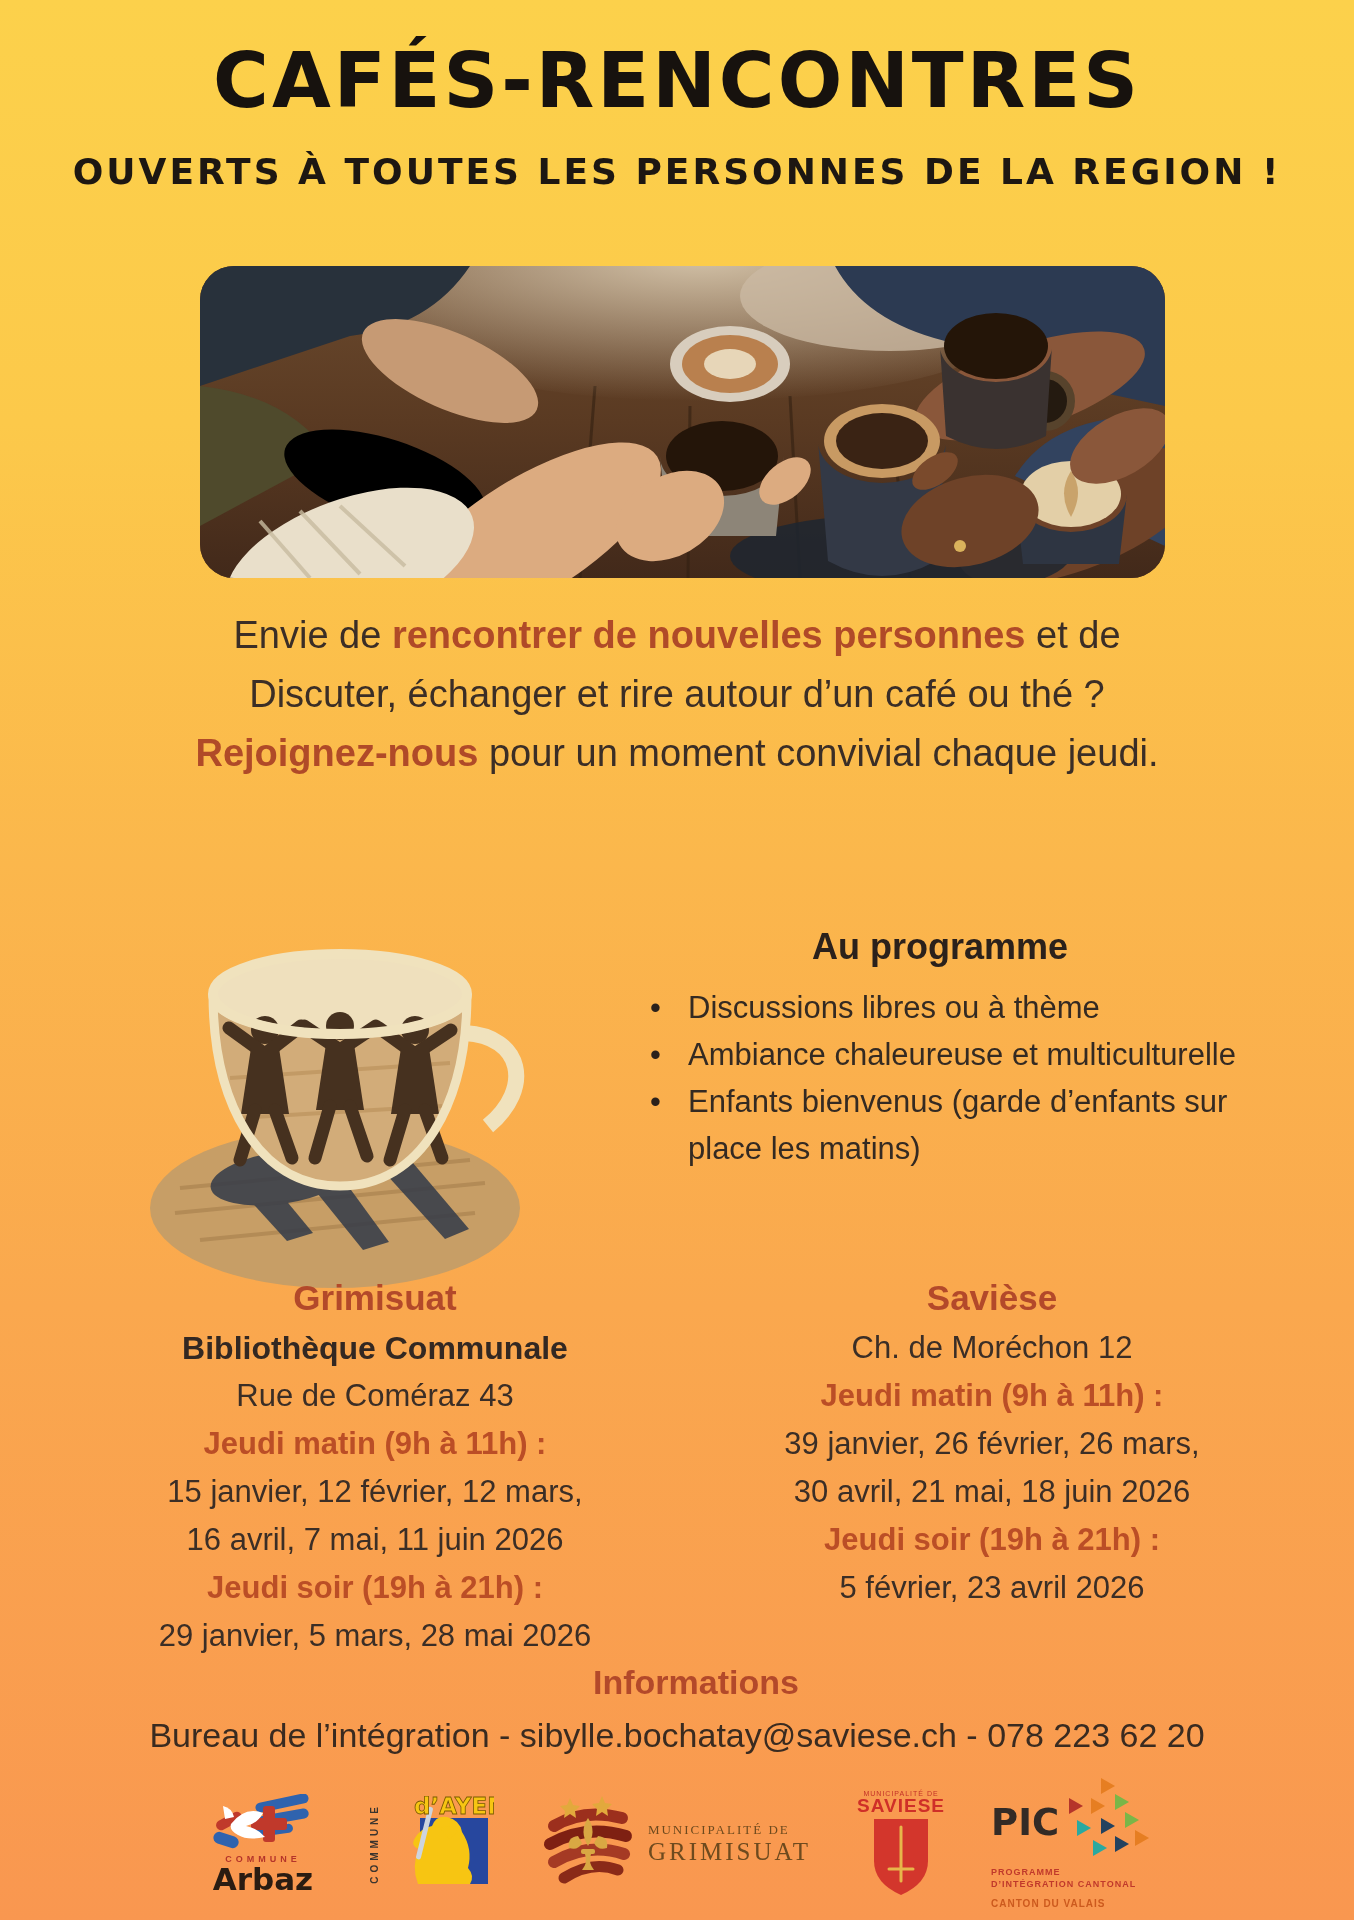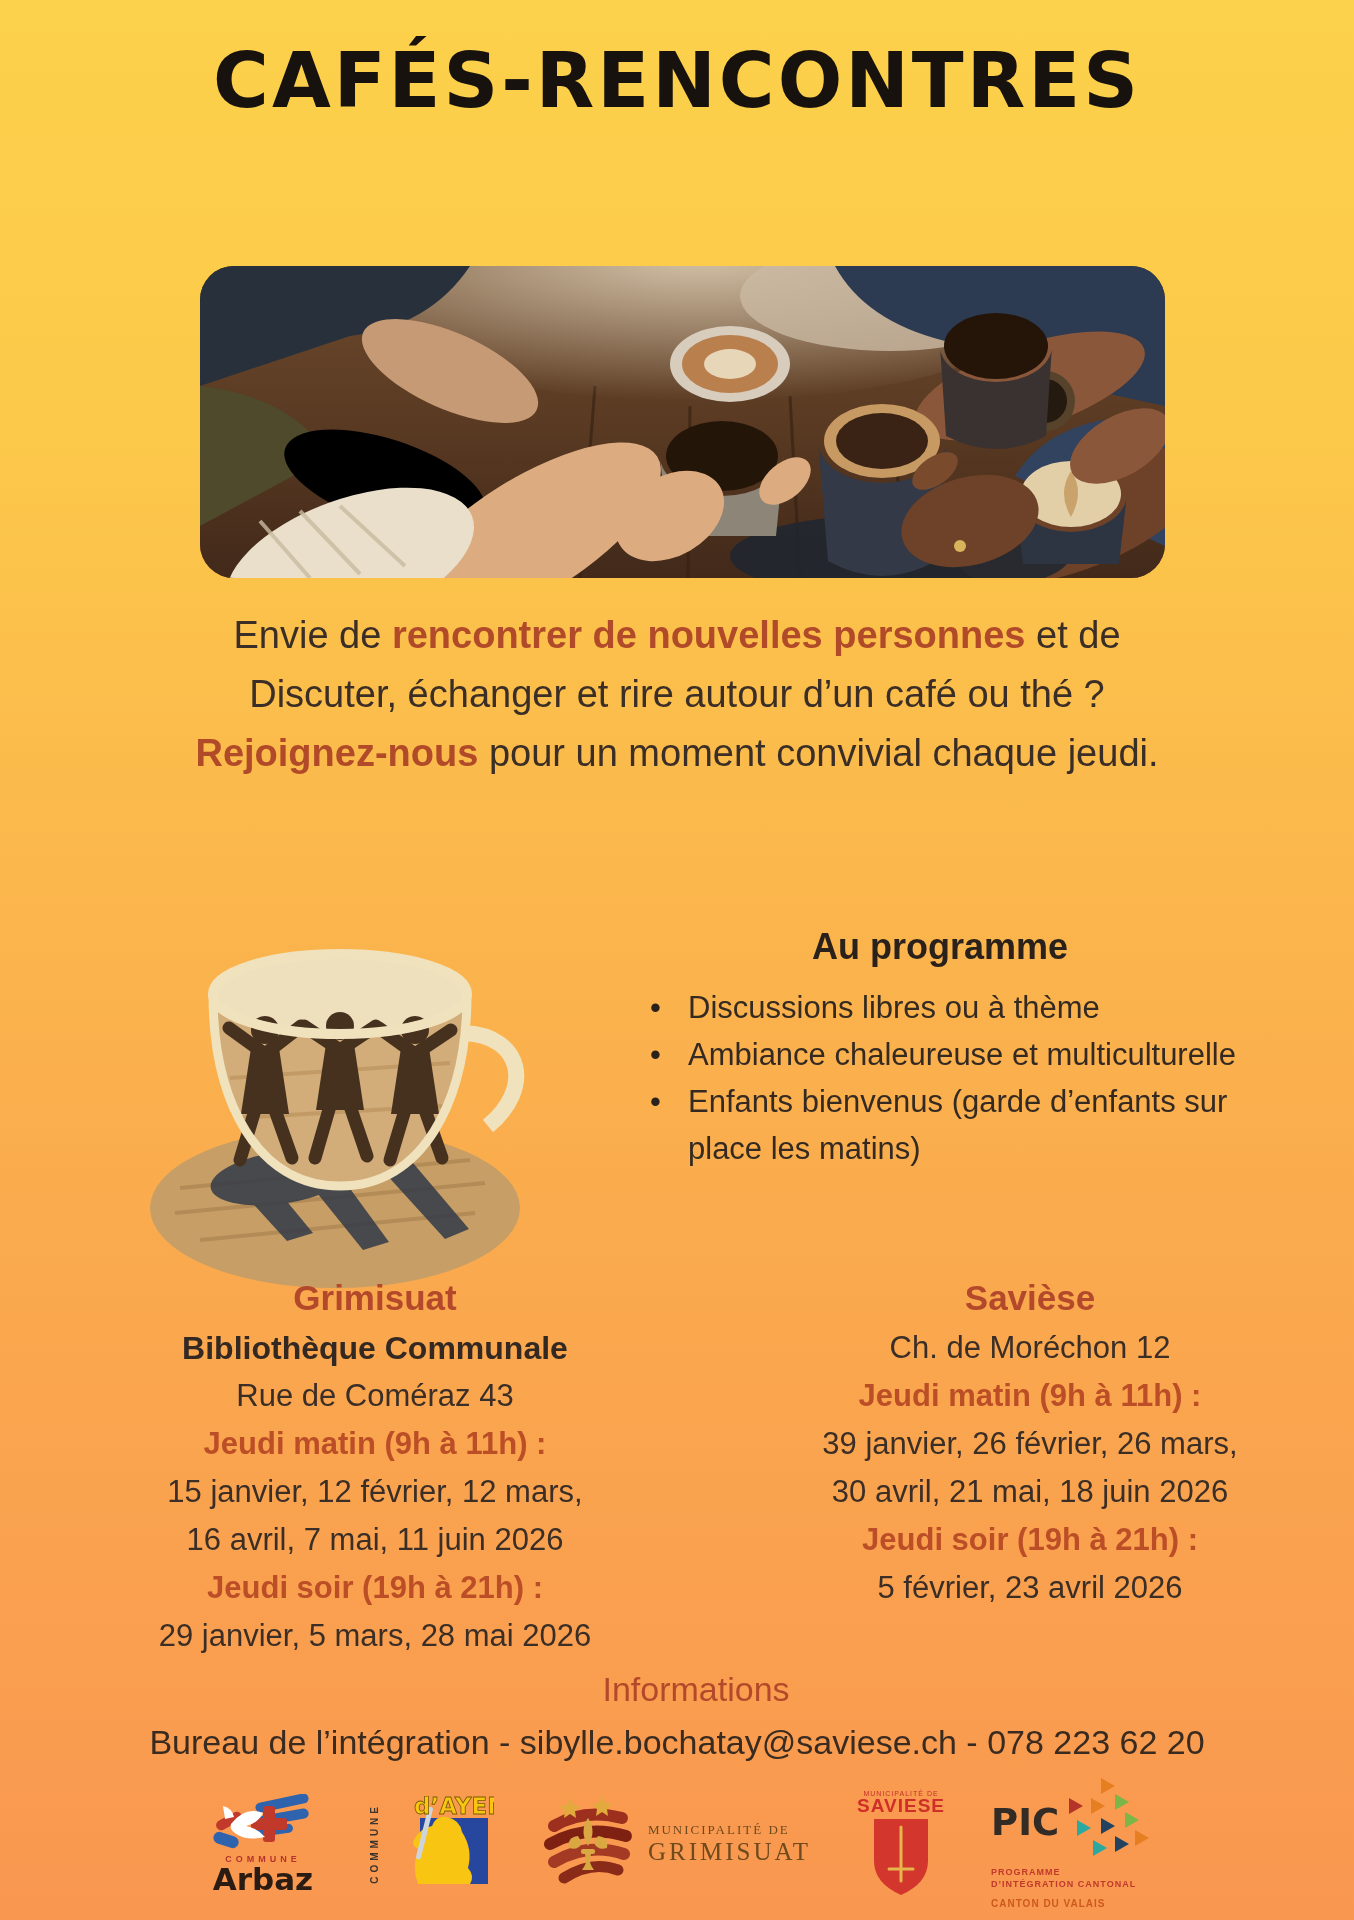"OUVERTS À TOUTES LES PERSONNES" h2.subtitle { html: none -> <h2>OUVERTS À TOUTES LES PERSONNES DE LA REGION !</h2> }
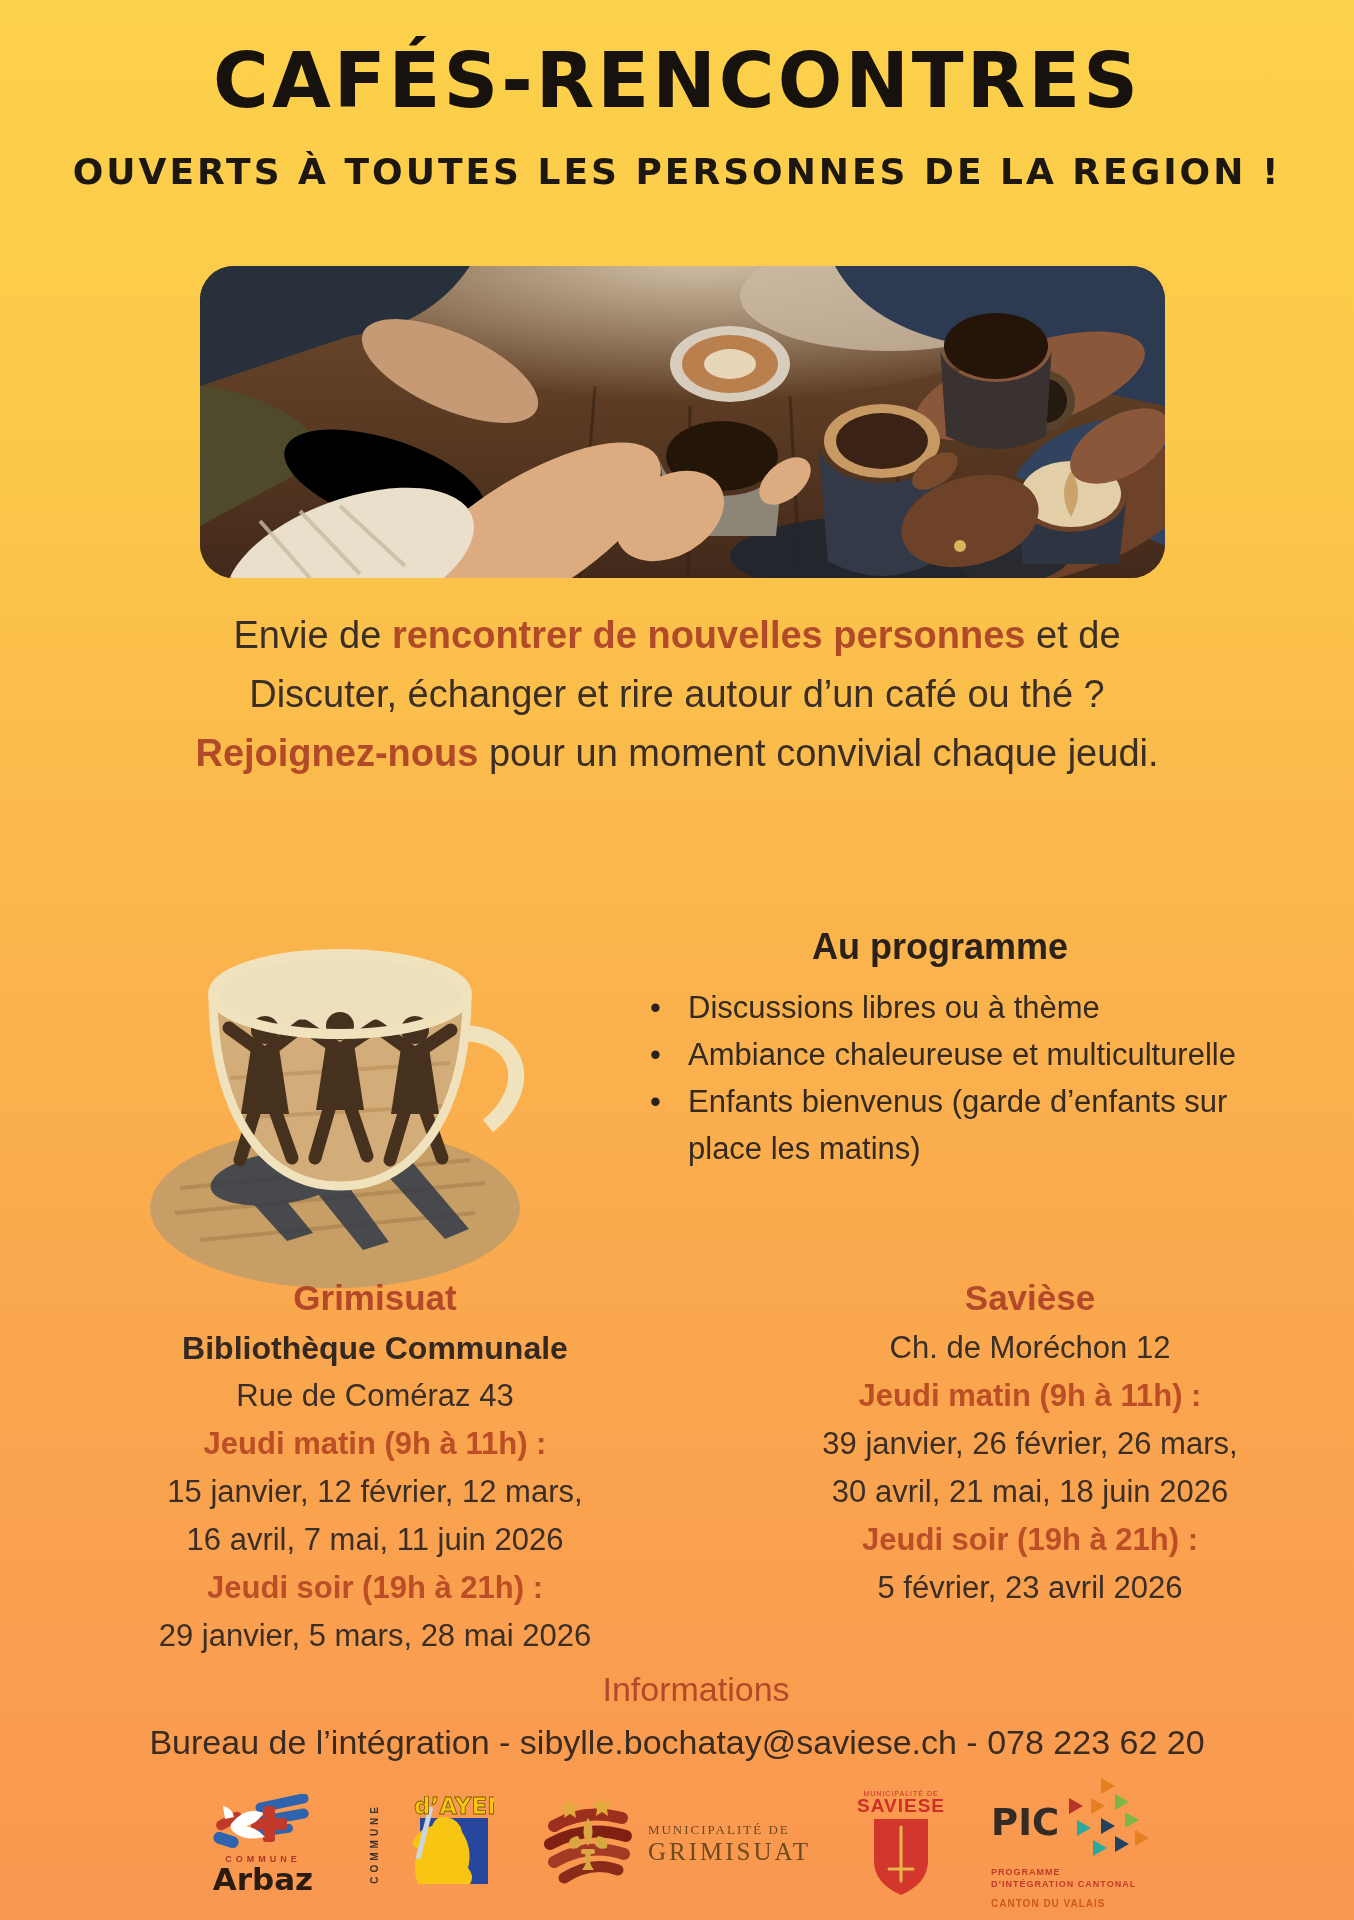"Savièse" .location.l1 { left: 740px -> 702px }
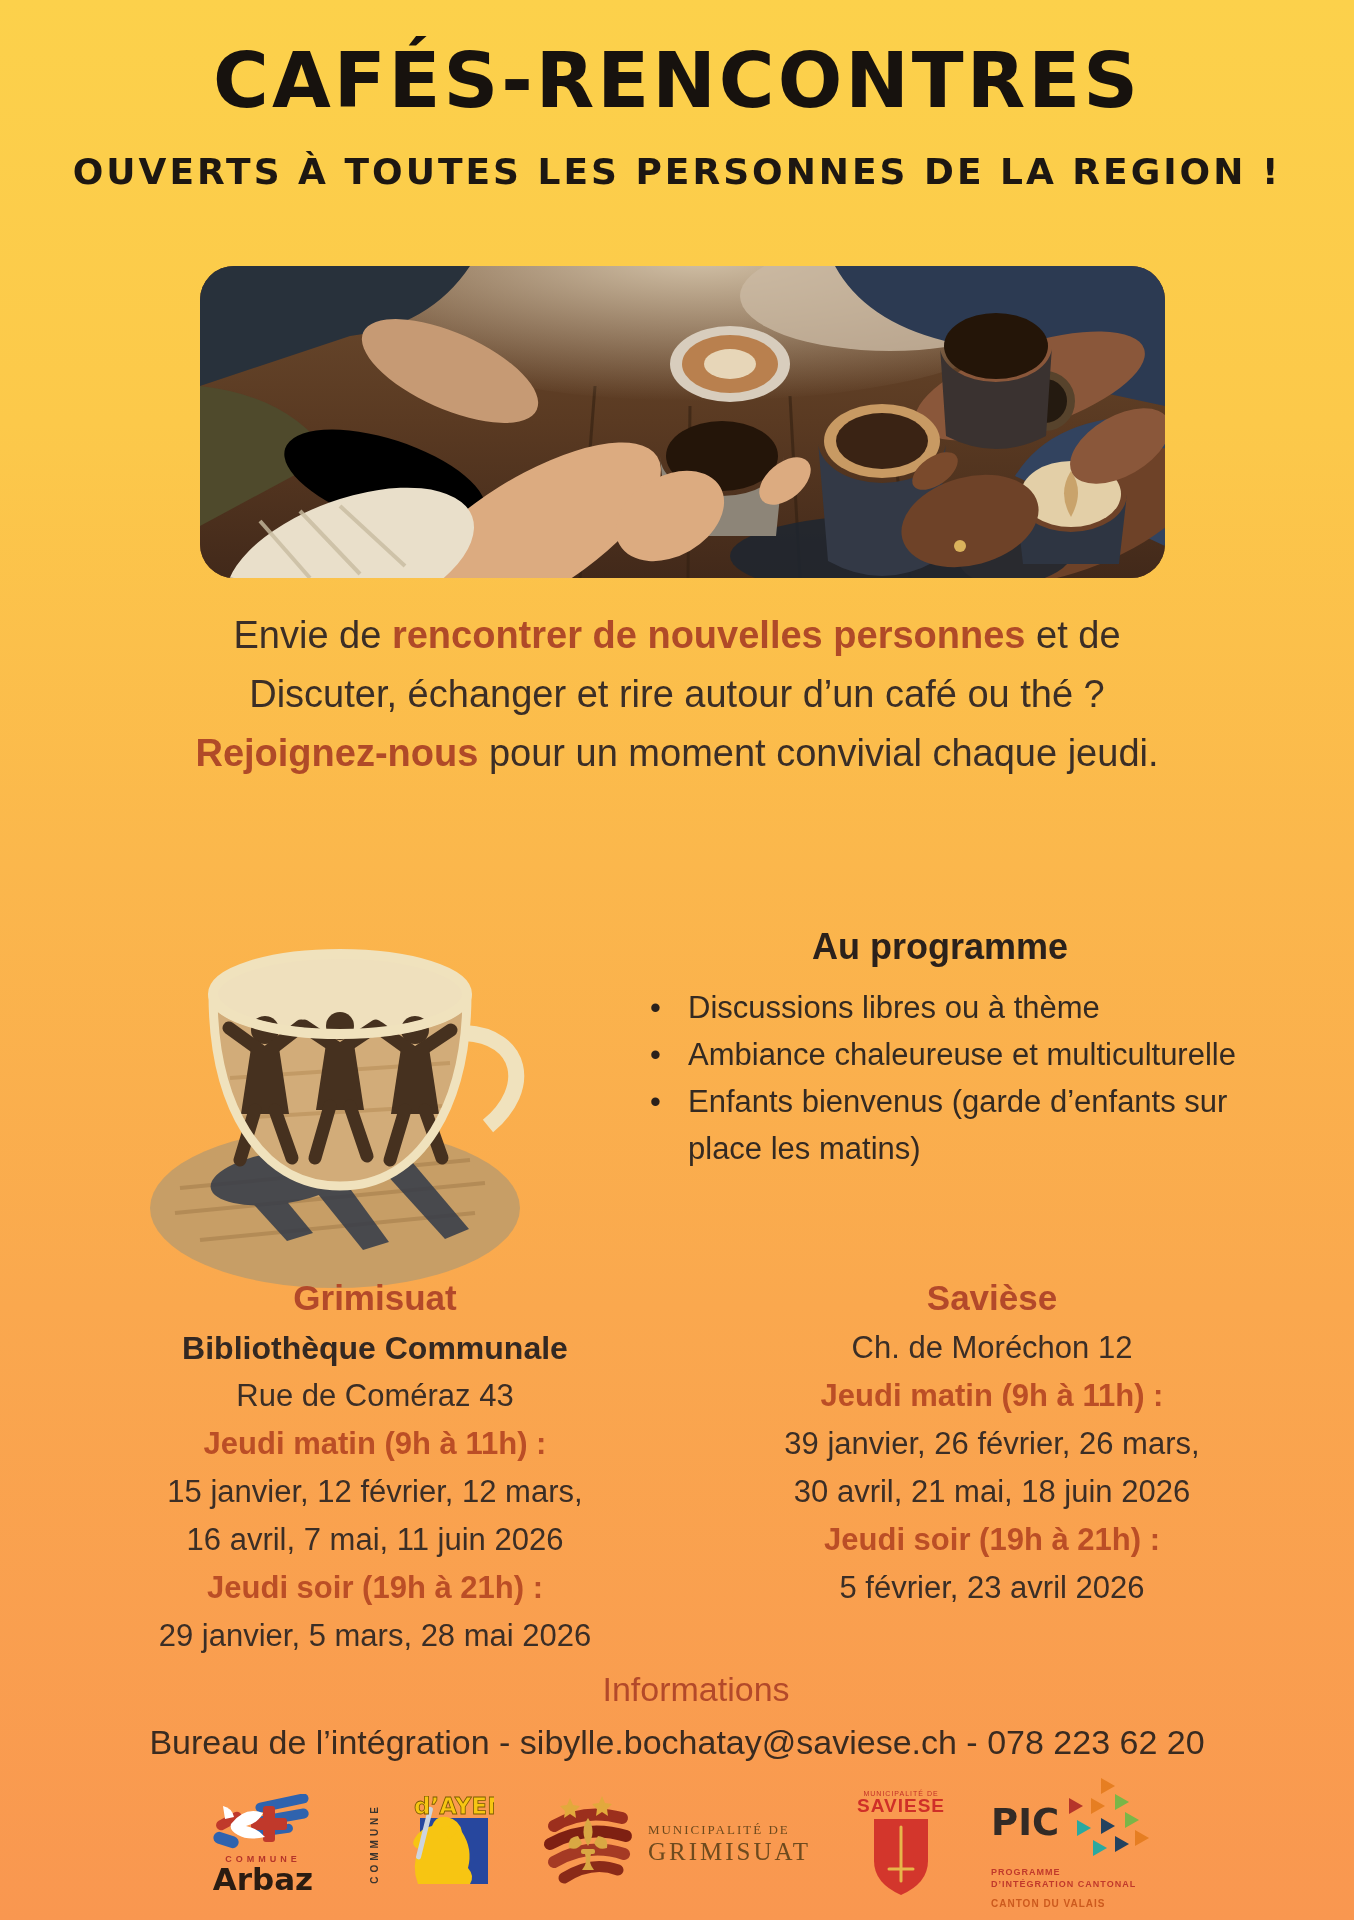"Informations" .info h3 { font-weight: normal -> bold; margin: 12px -> 5px }
